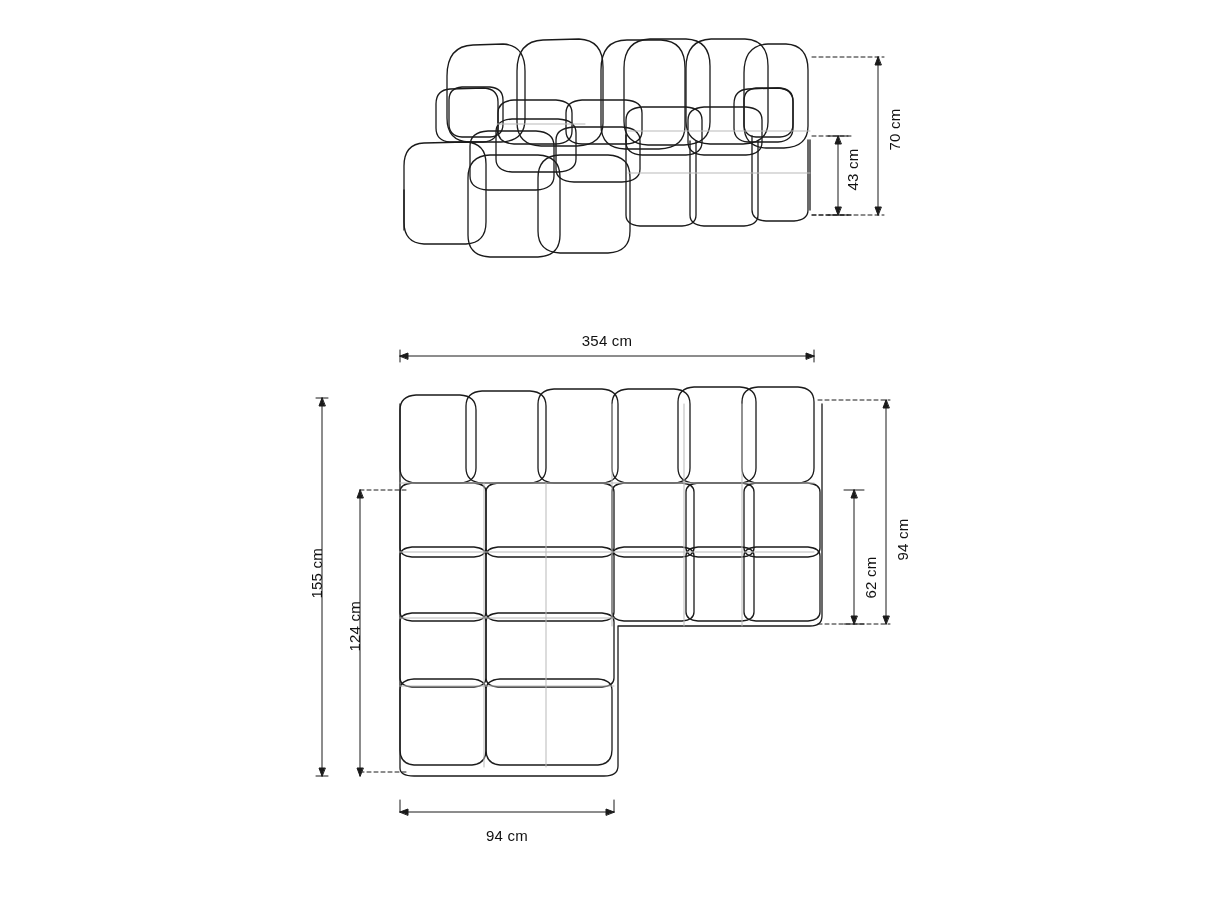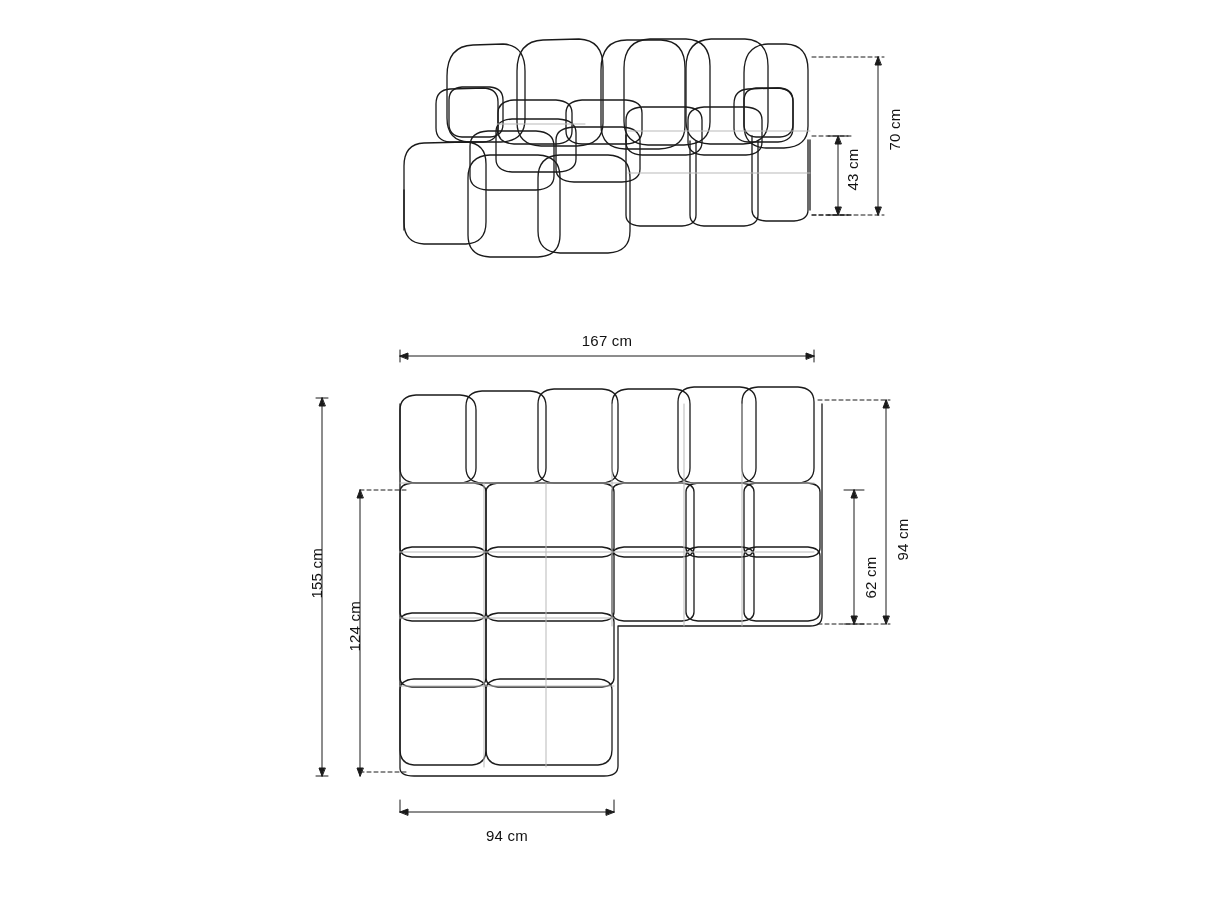"167 cm" div.dim-label { text: 167 -> 354 }
